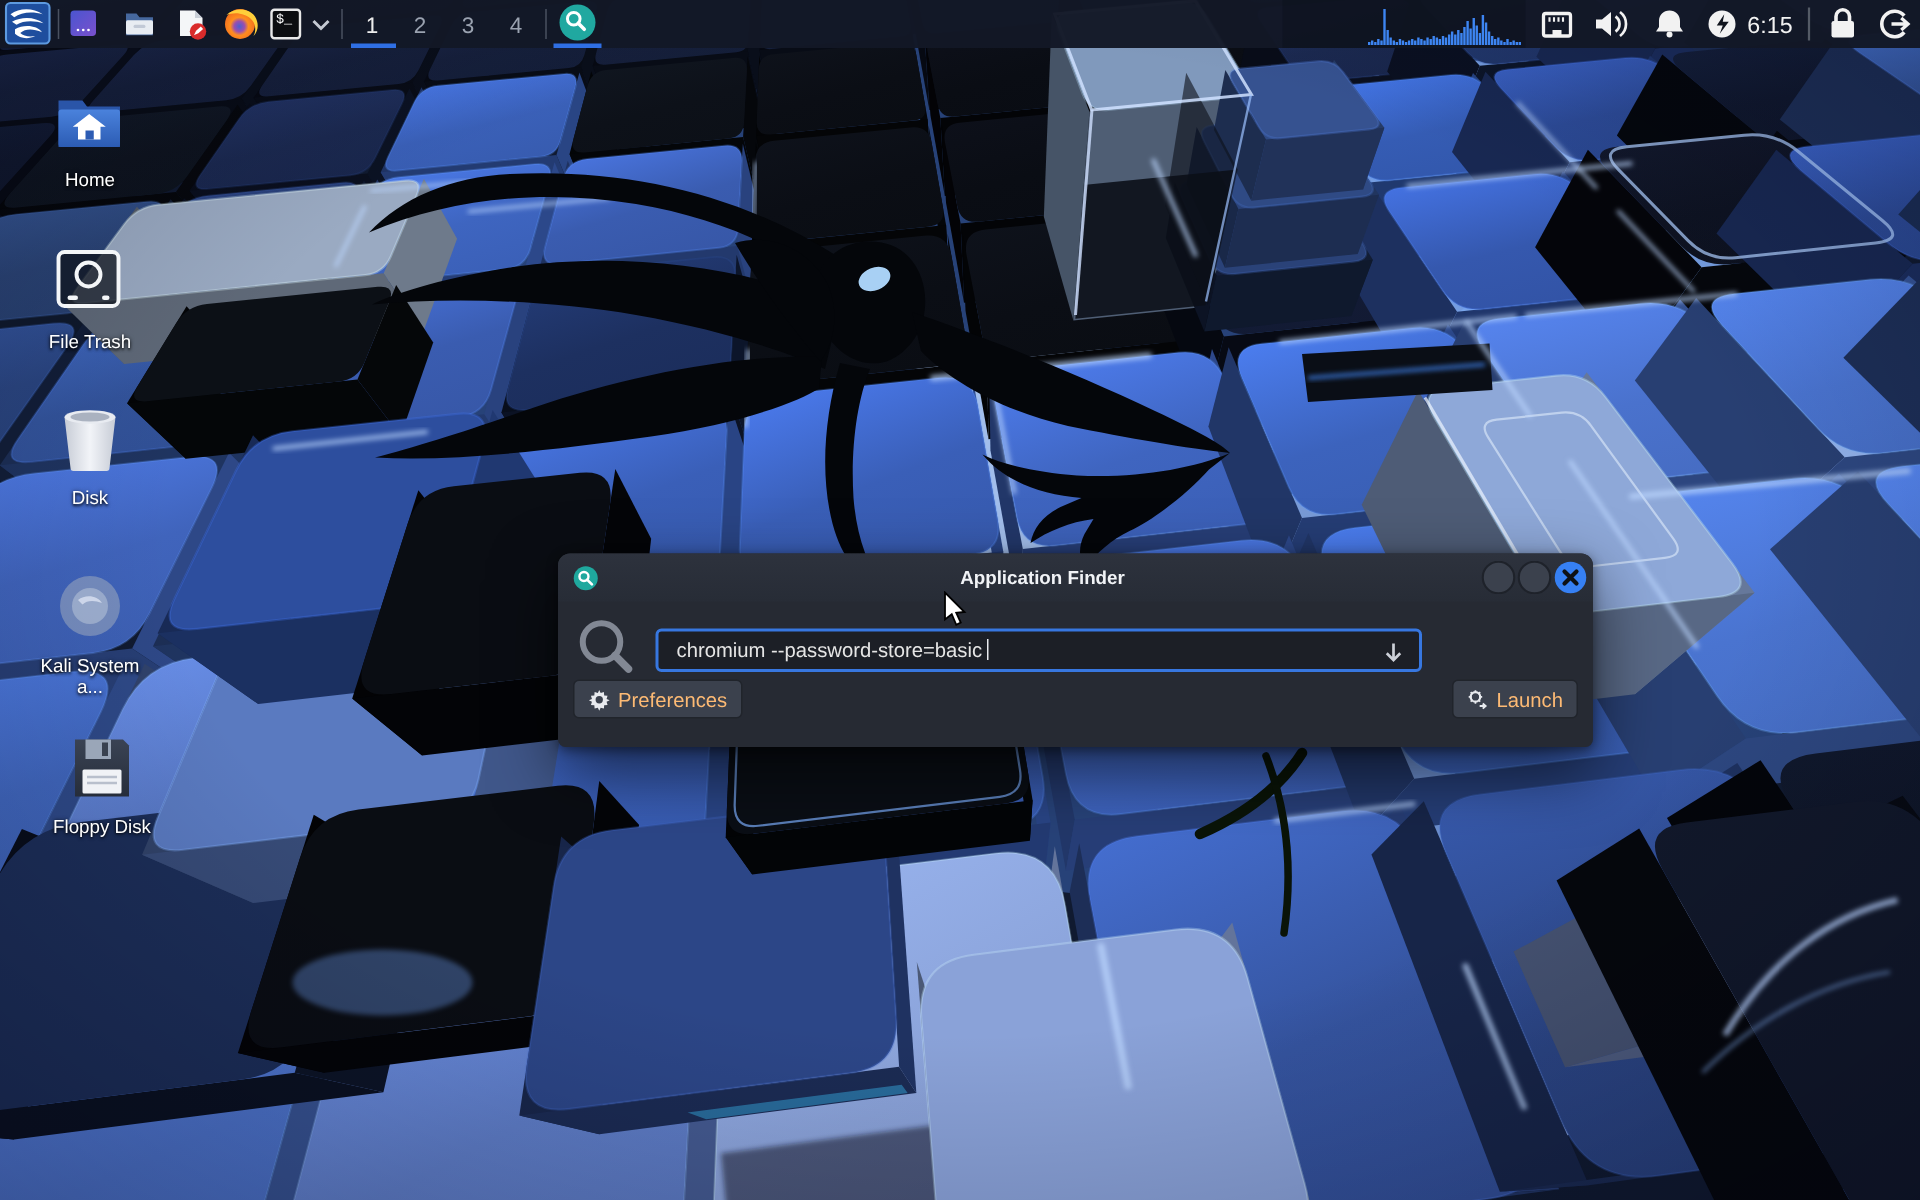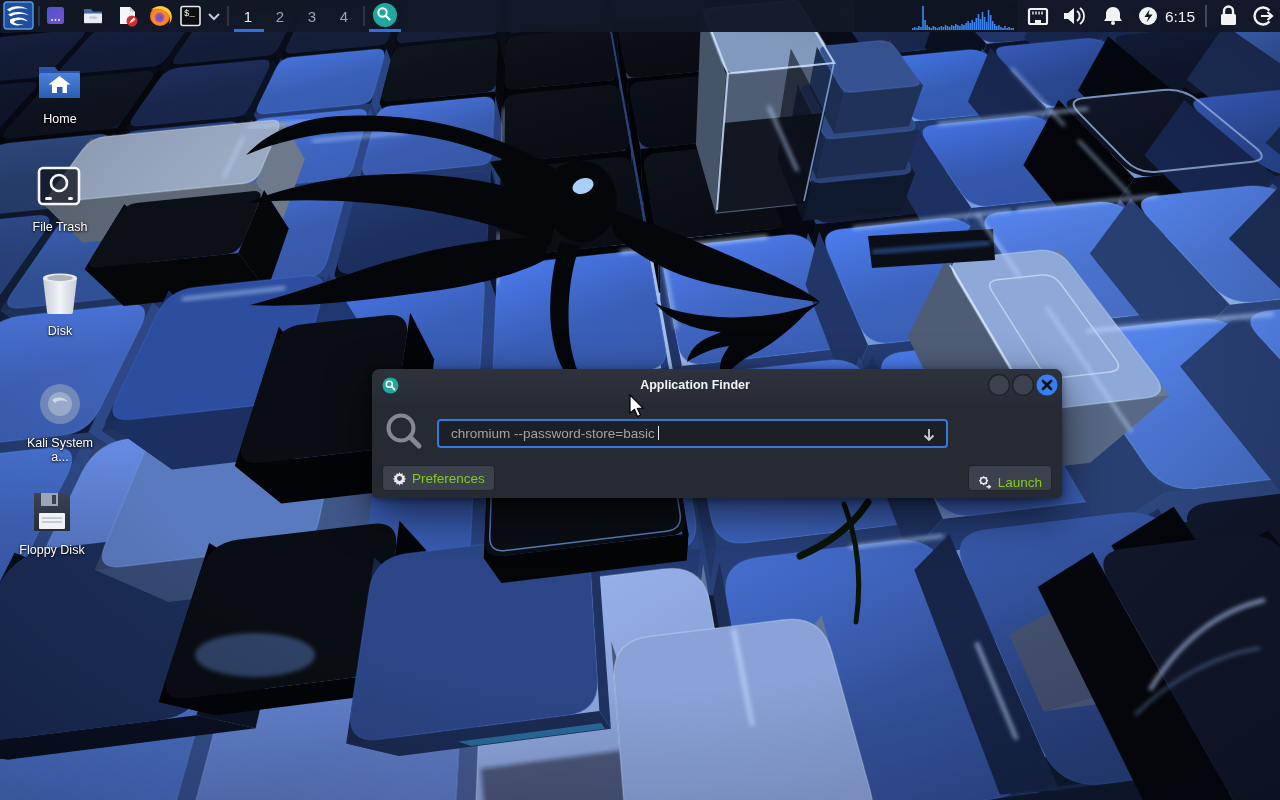"chromium --password-store=basic" #dlg-input { color: #a3a3a3 -> #e5e5e5 }
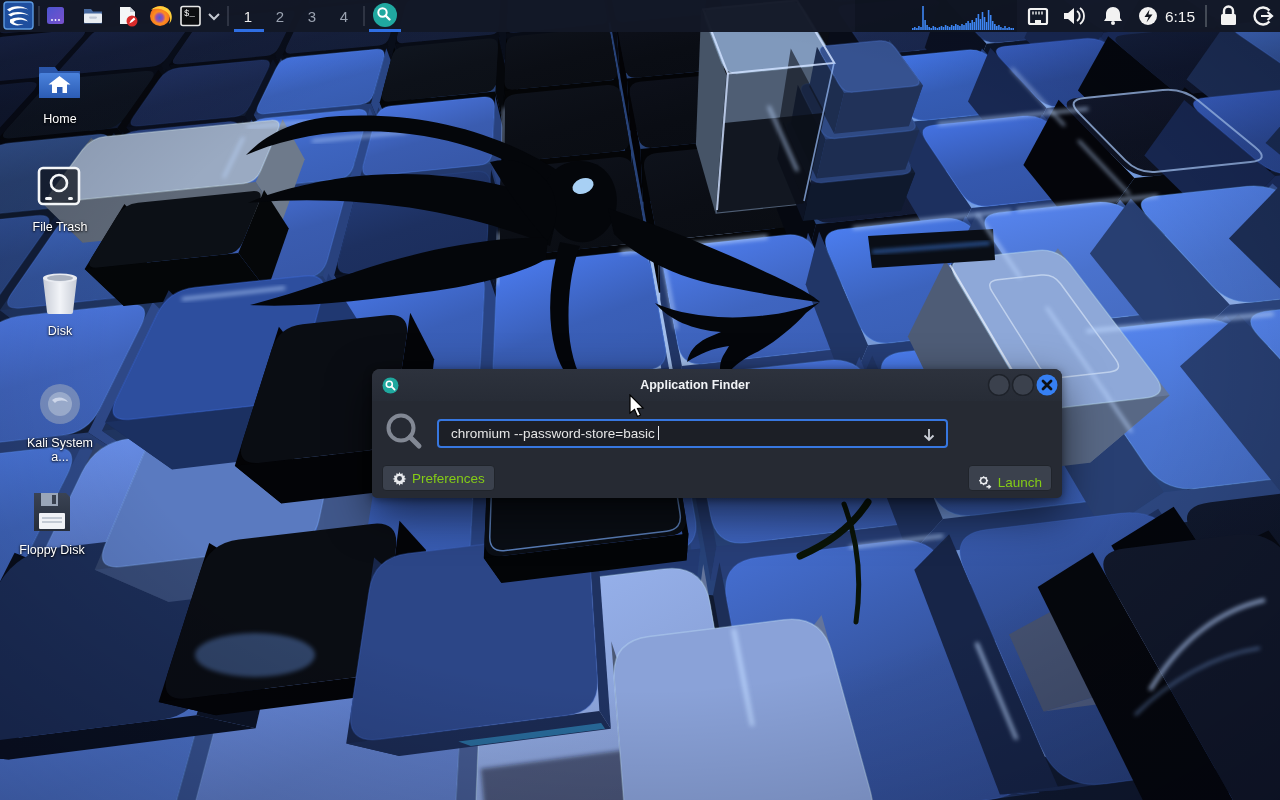"Preferences" .dbtn { color: #84cc16 -> #fdba74; top: 64px -> 52px }
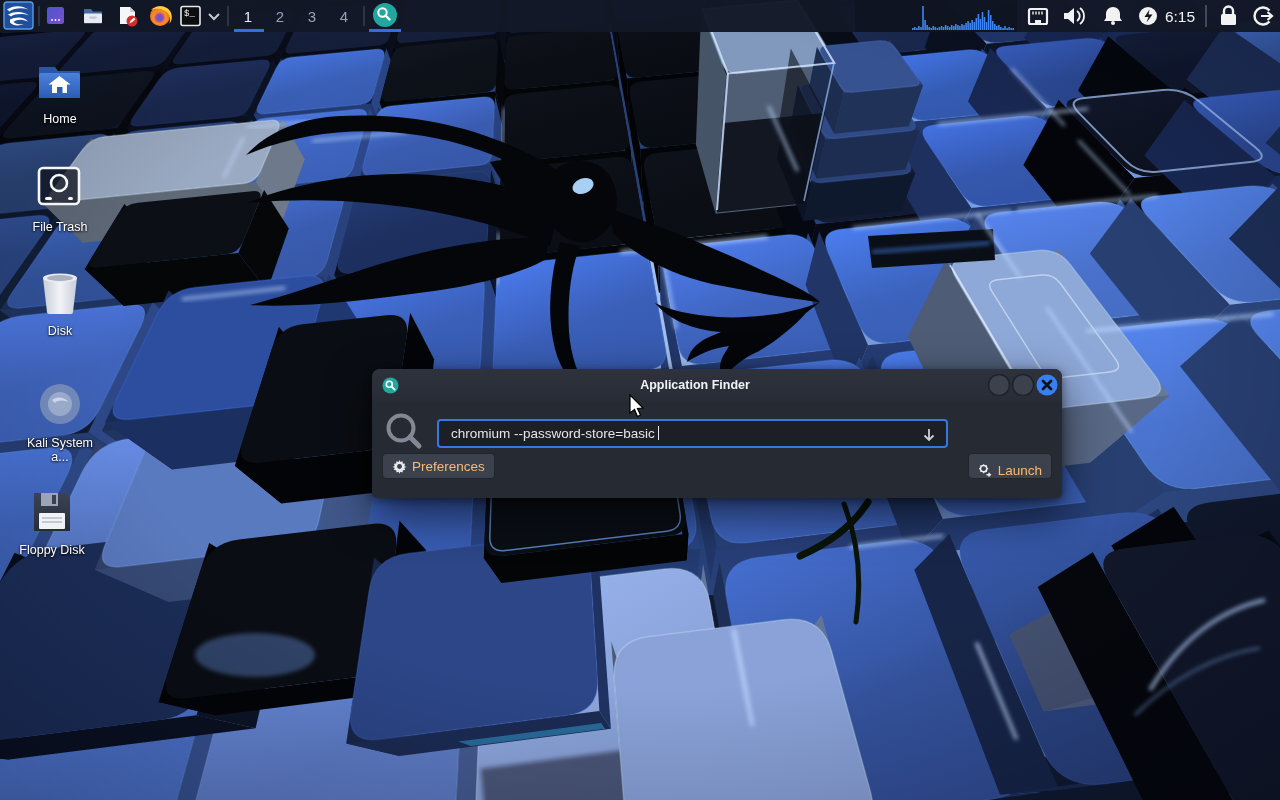"Launch" #btn-launch { align-items: flex-end -> none }
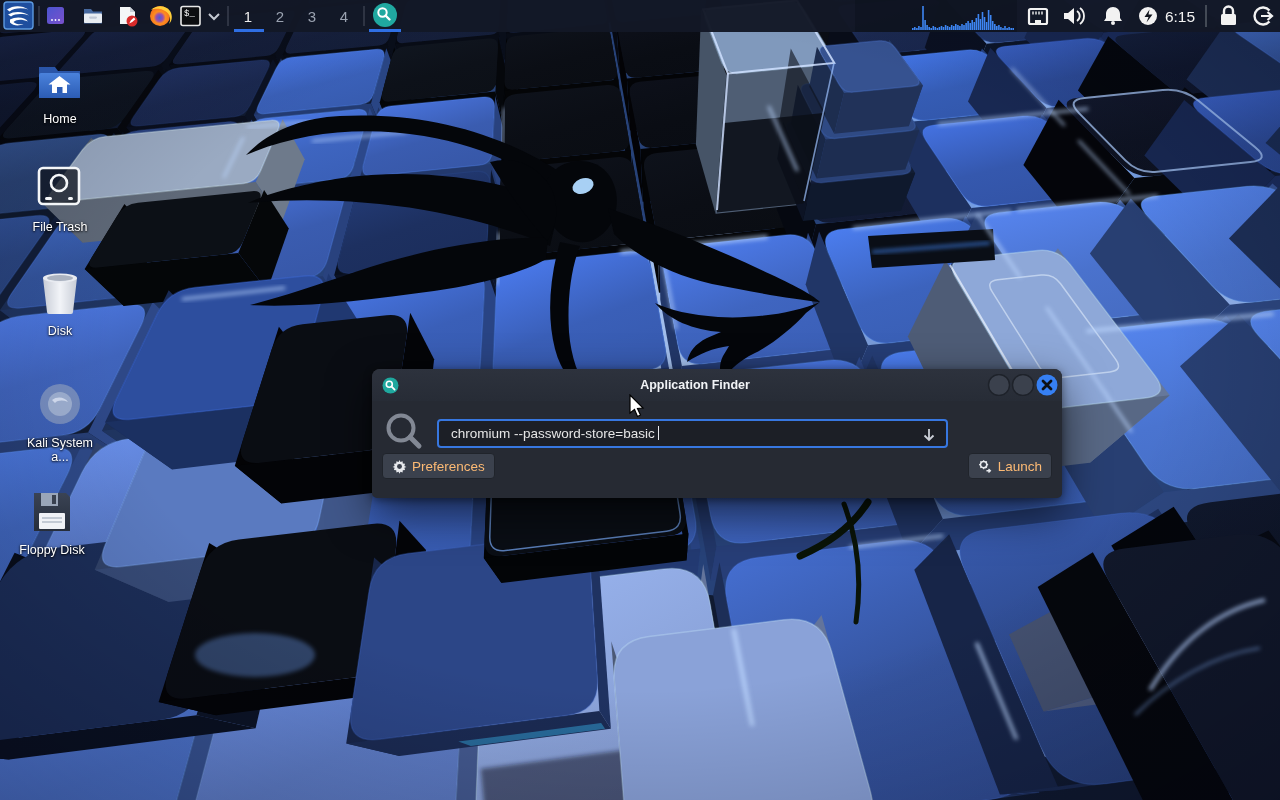"Floppy Disk" div.dicon { left: 10px -> 26px }
